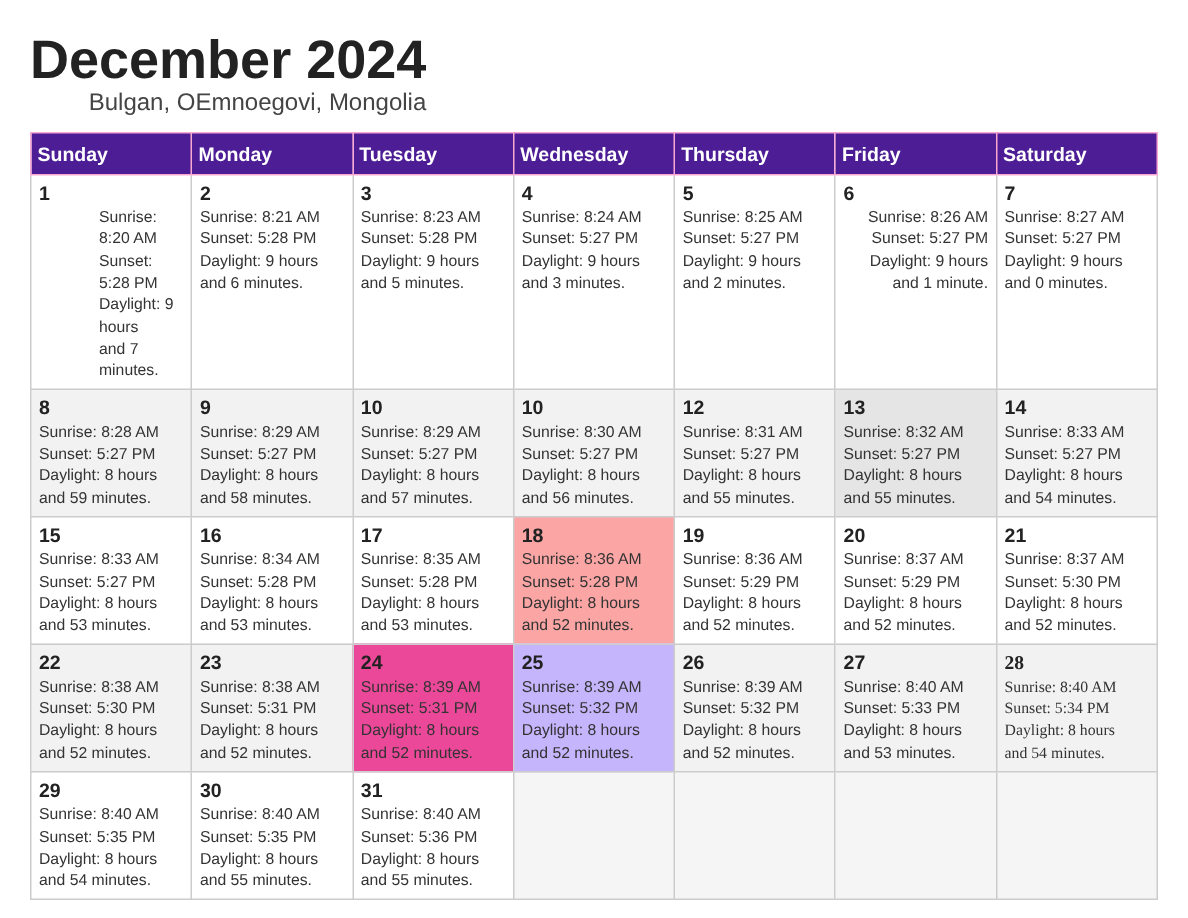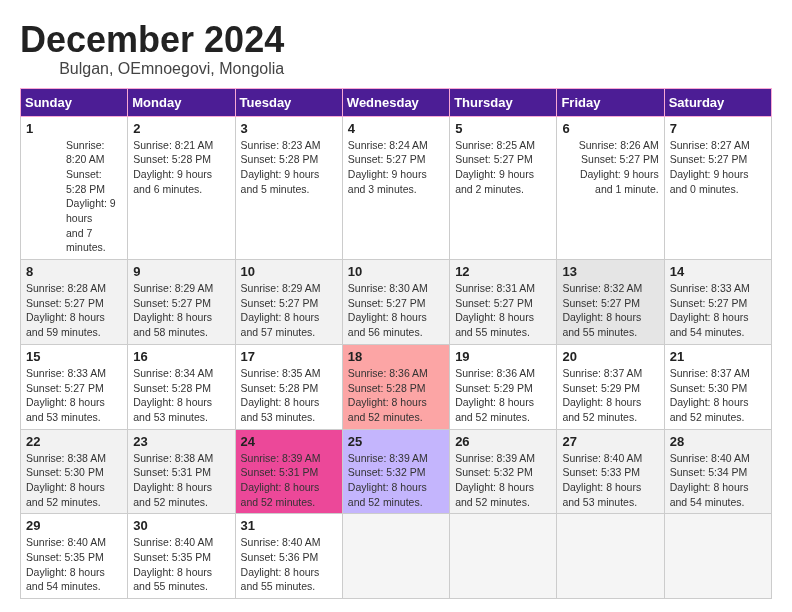"28" td { font-family: none -> Liberation Serif, serif }
